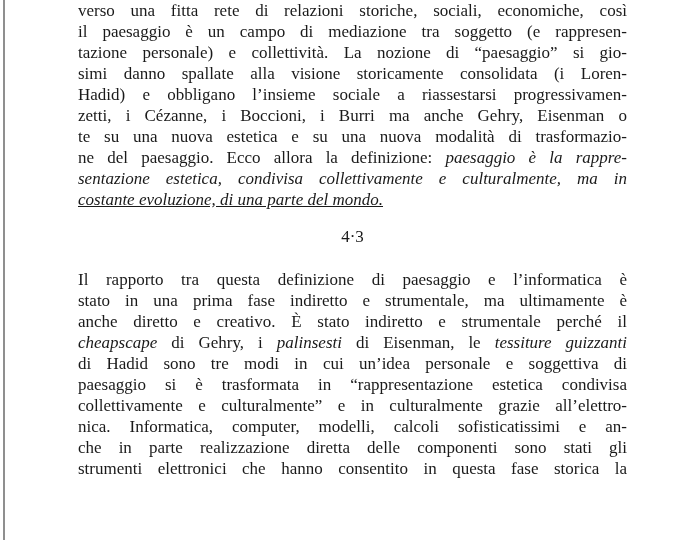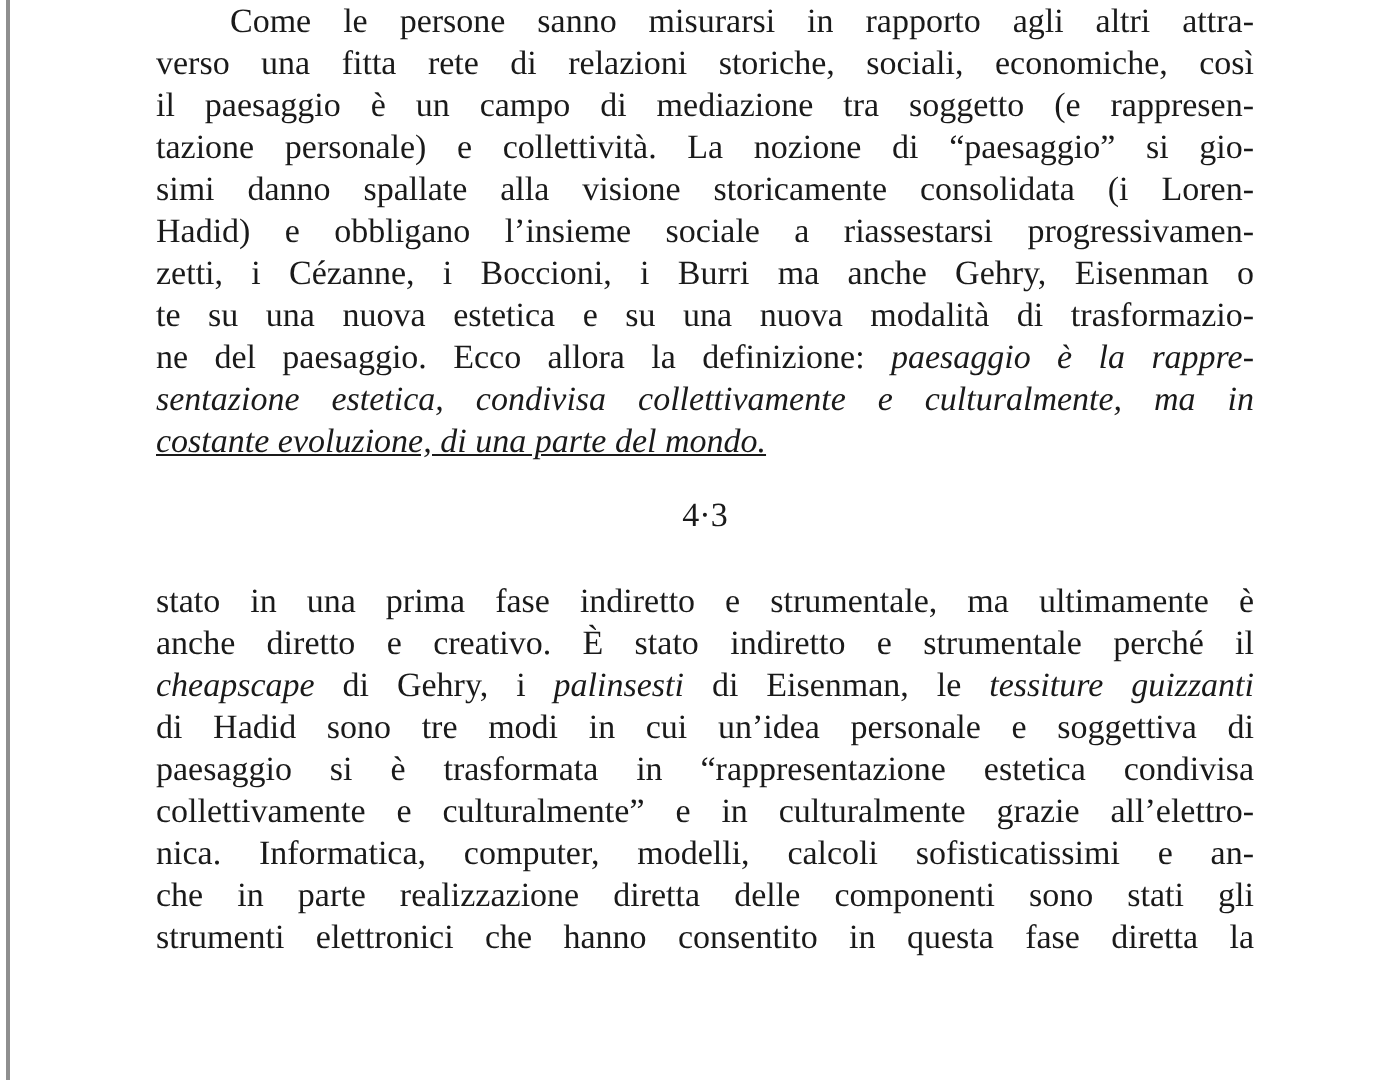"Come le persone sanno misurarsi" div.line { html: <div><span>Come le persone sanno misurarsi in rapporto agli altri attra-</span></div> -> none }
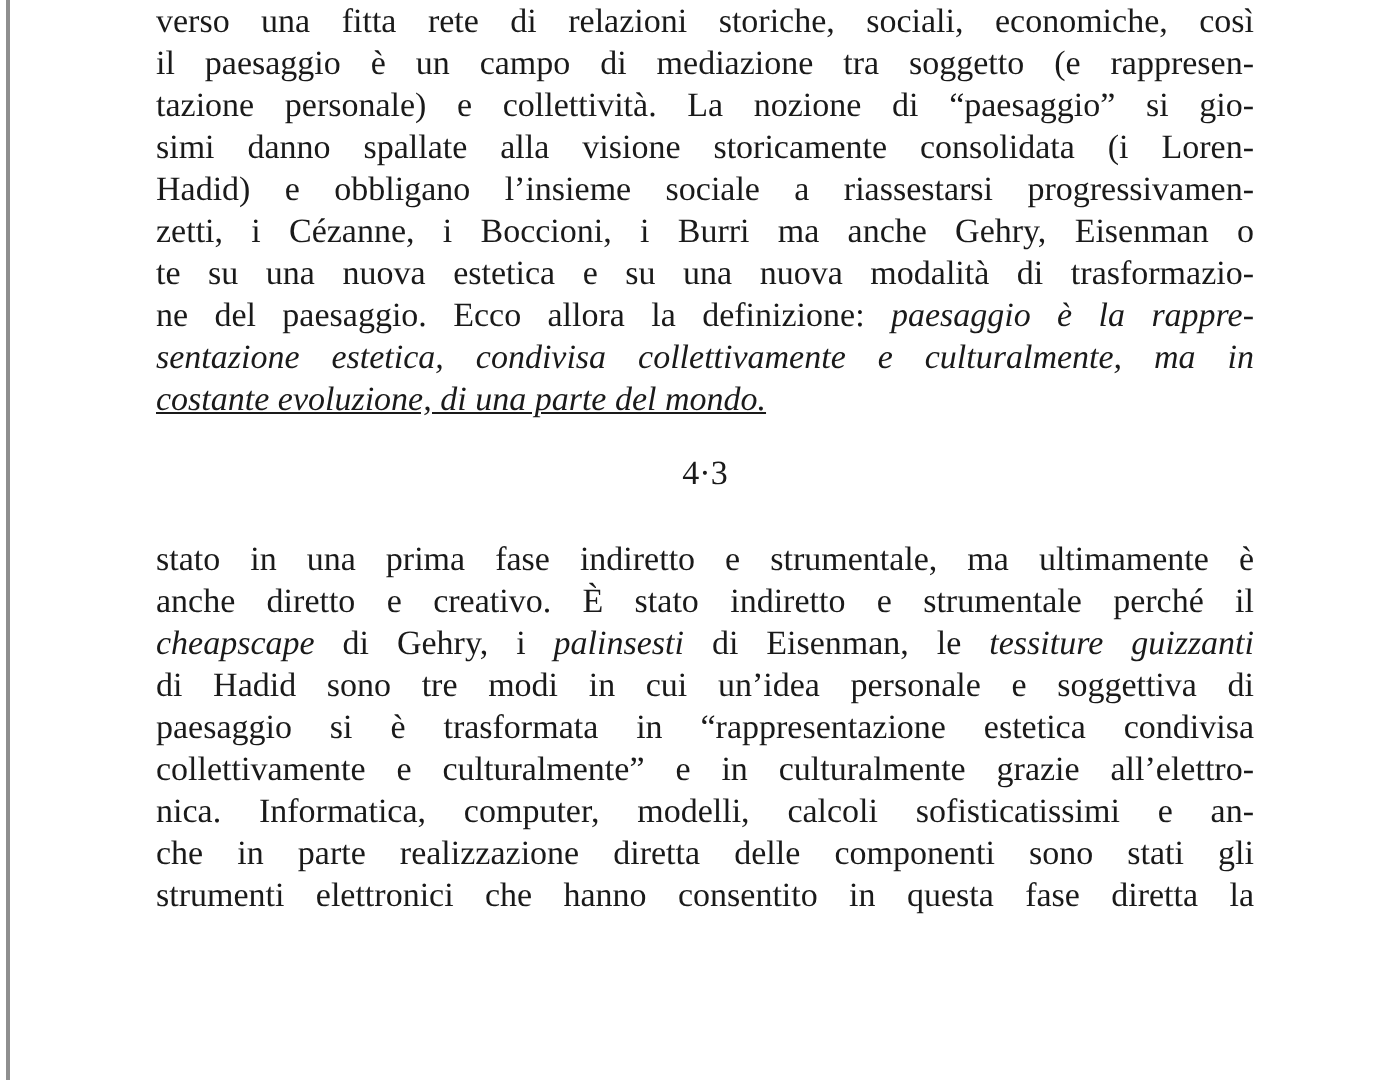"Il rapporto tra questa definizione" div.line { html: none -> <div><span>Il rapporto tra questa definizione di paesaggio e l’informatica è</span></div> }
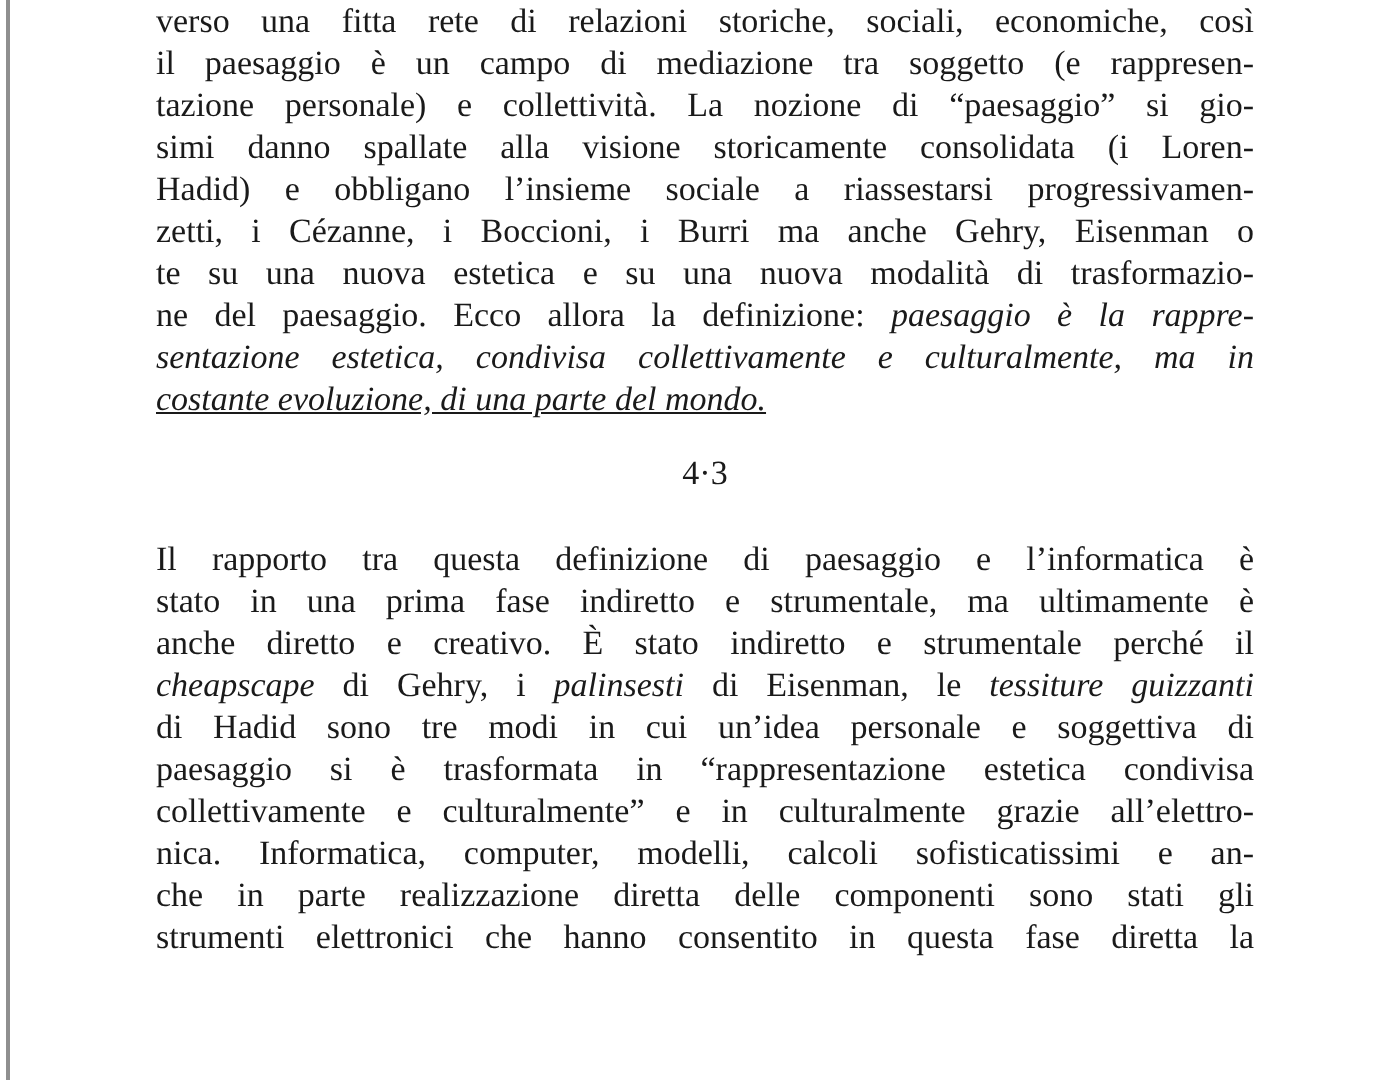"strumenti elettronici che hanno" span { text: diretta -> storica }
